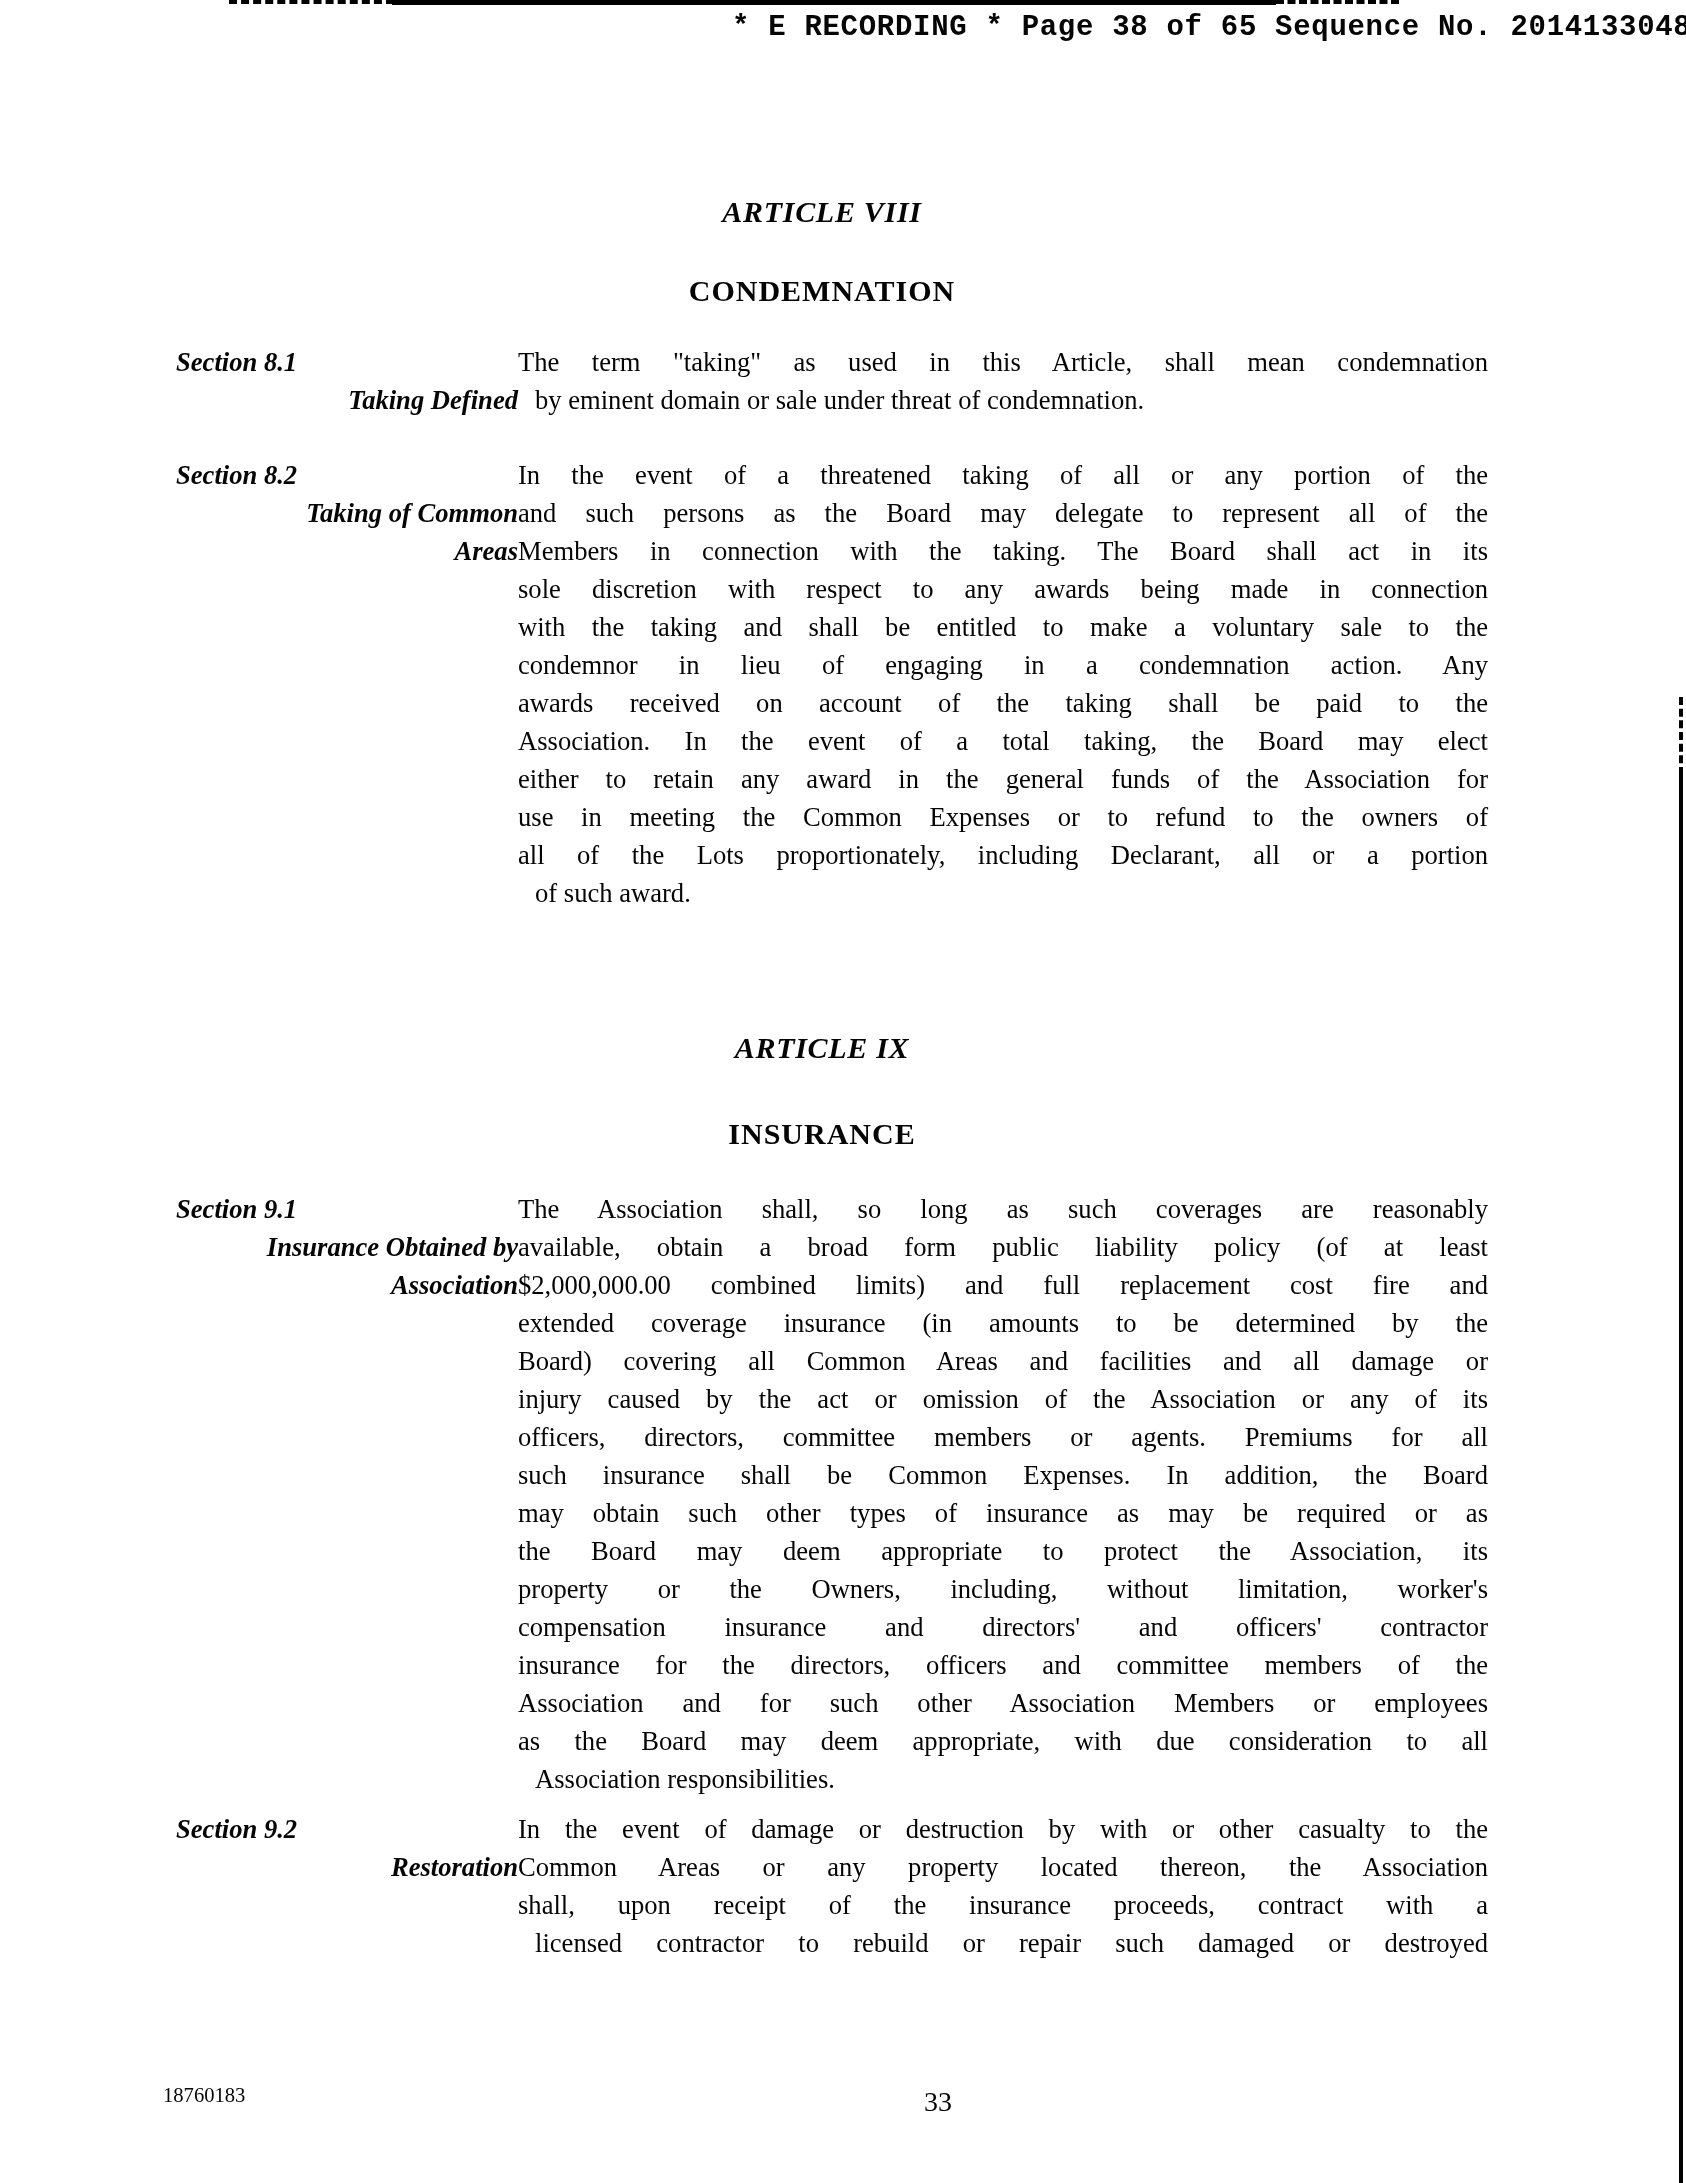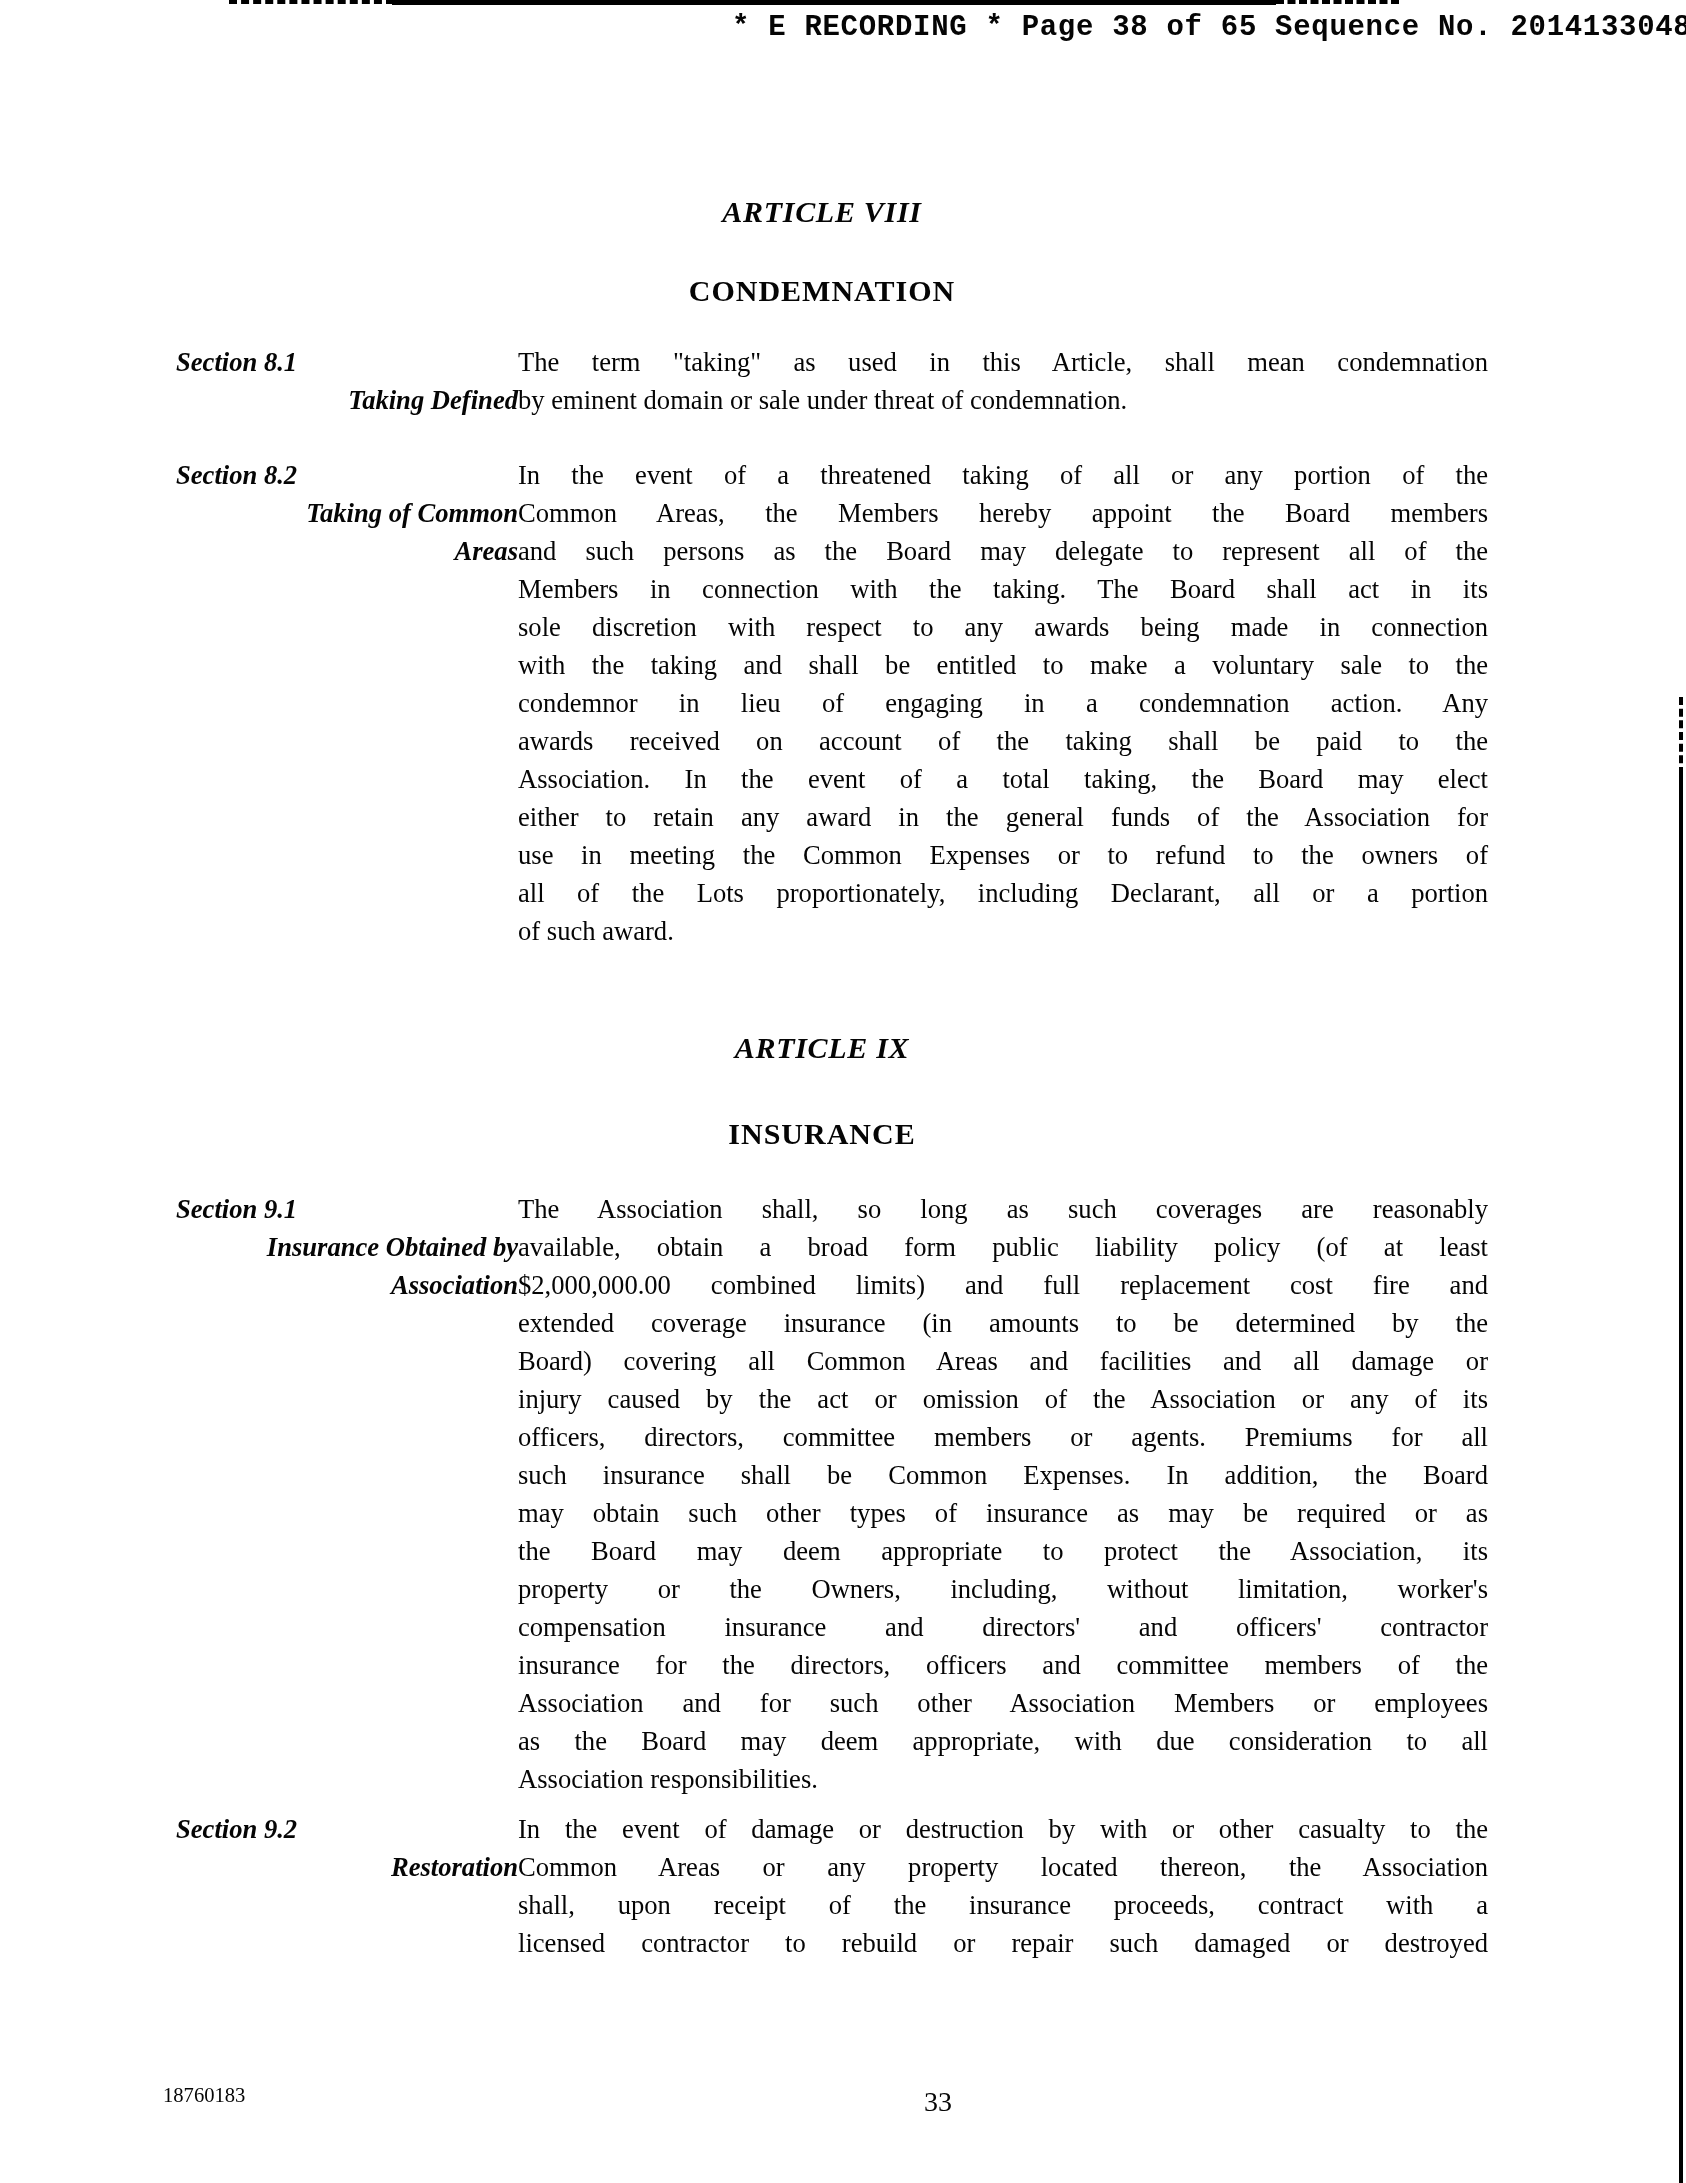"by eminent domain or sale" .section-body .tline:last-child { margin-left: none -> 17px }
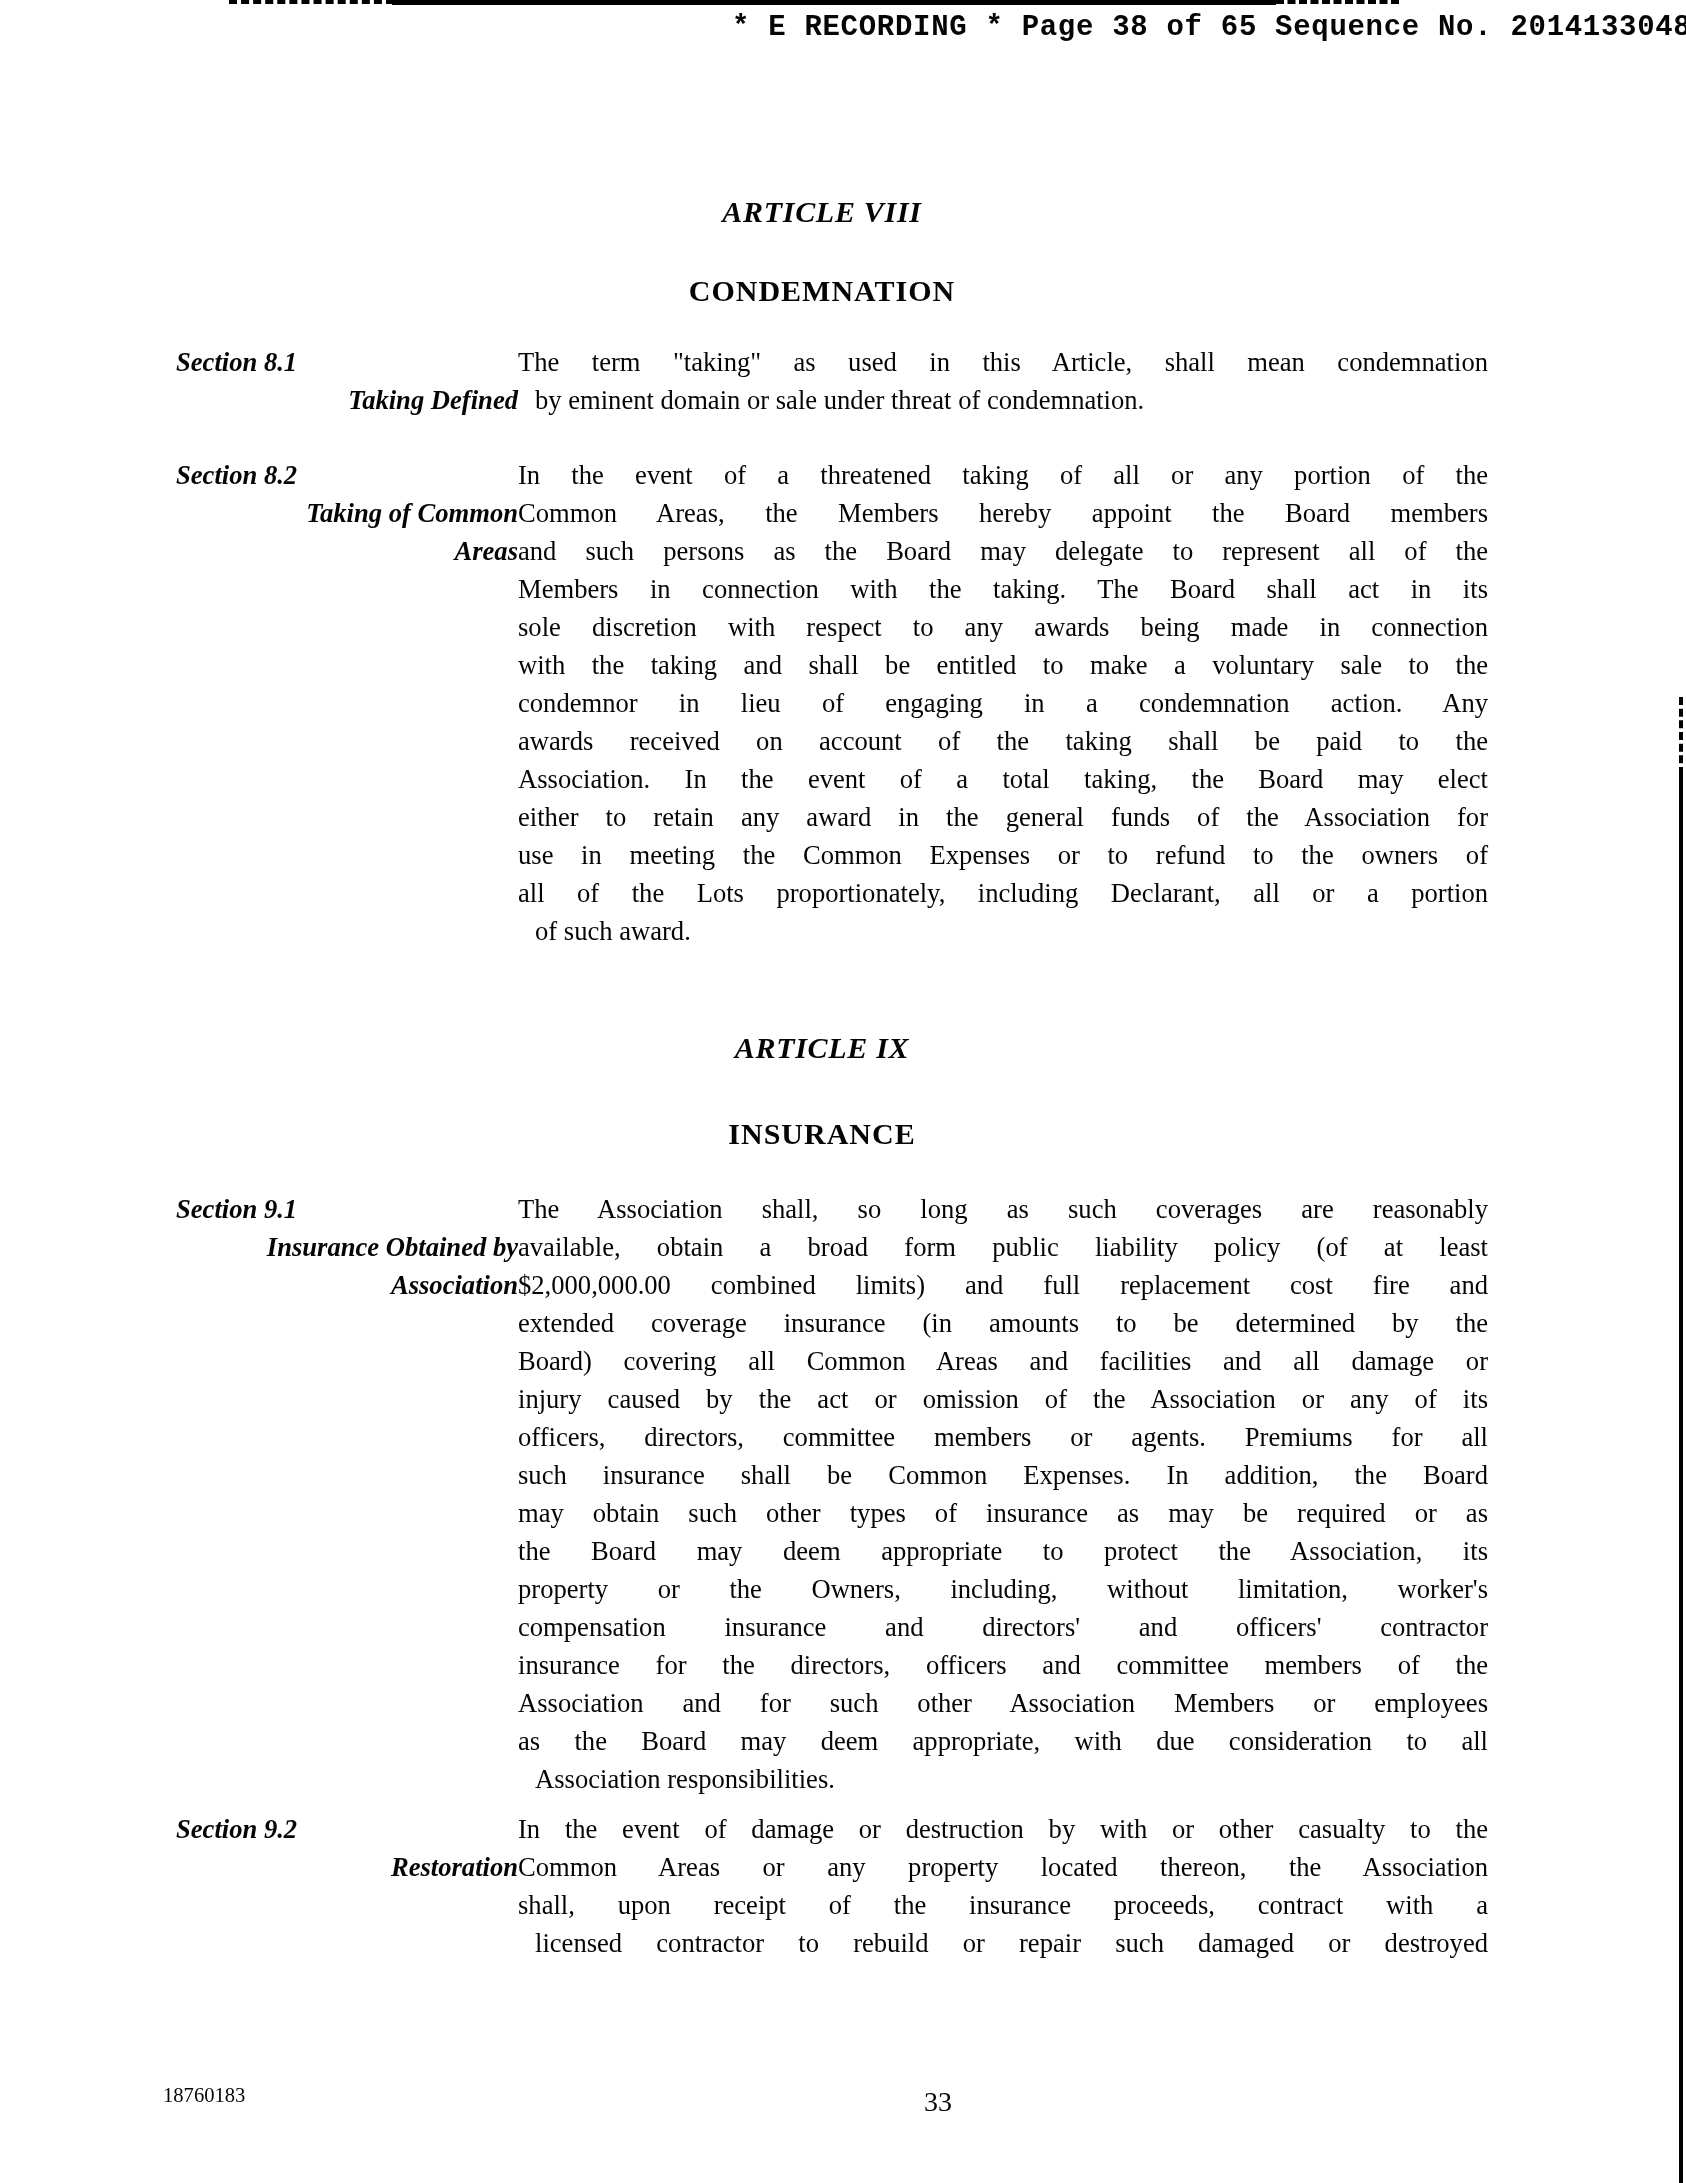"Common Areas, the Members hereby" div.tline { html: <div>Common Areas, the Members hereby appoint the Board members</div> -> none }
